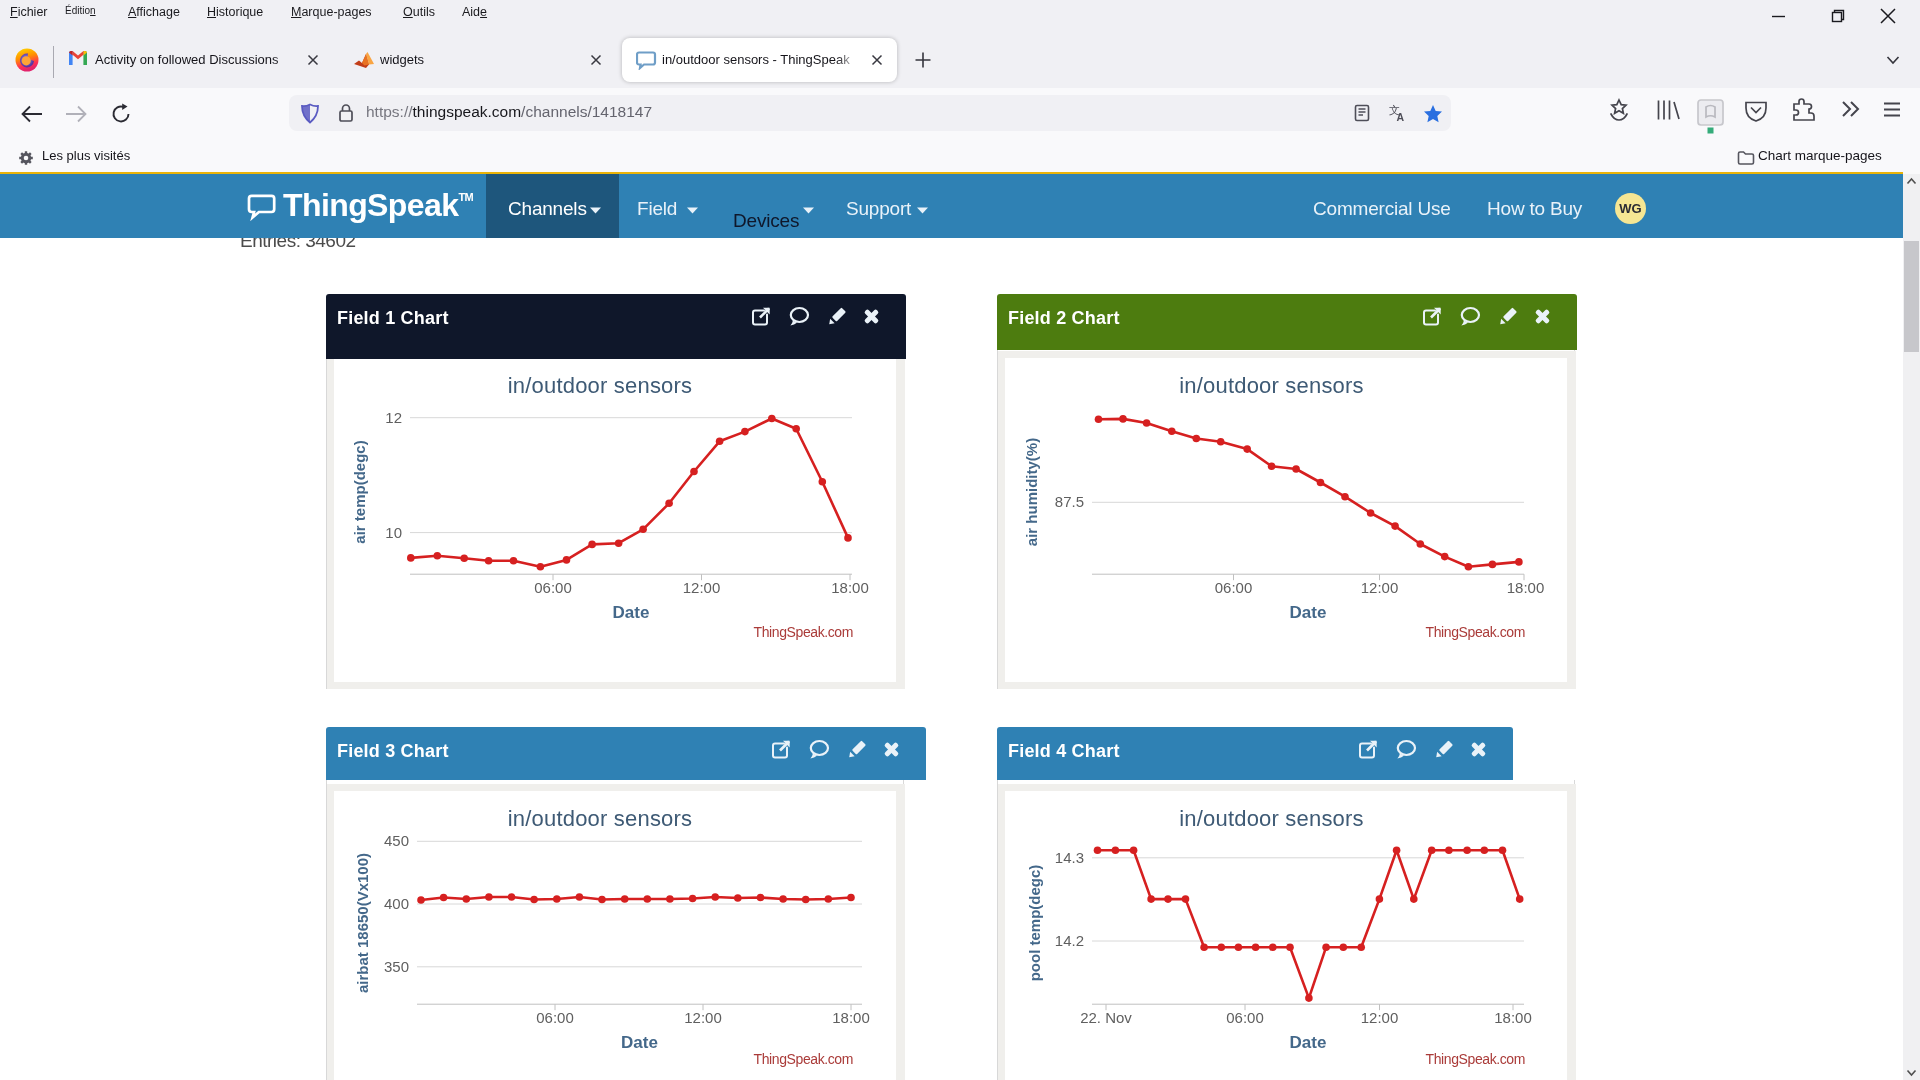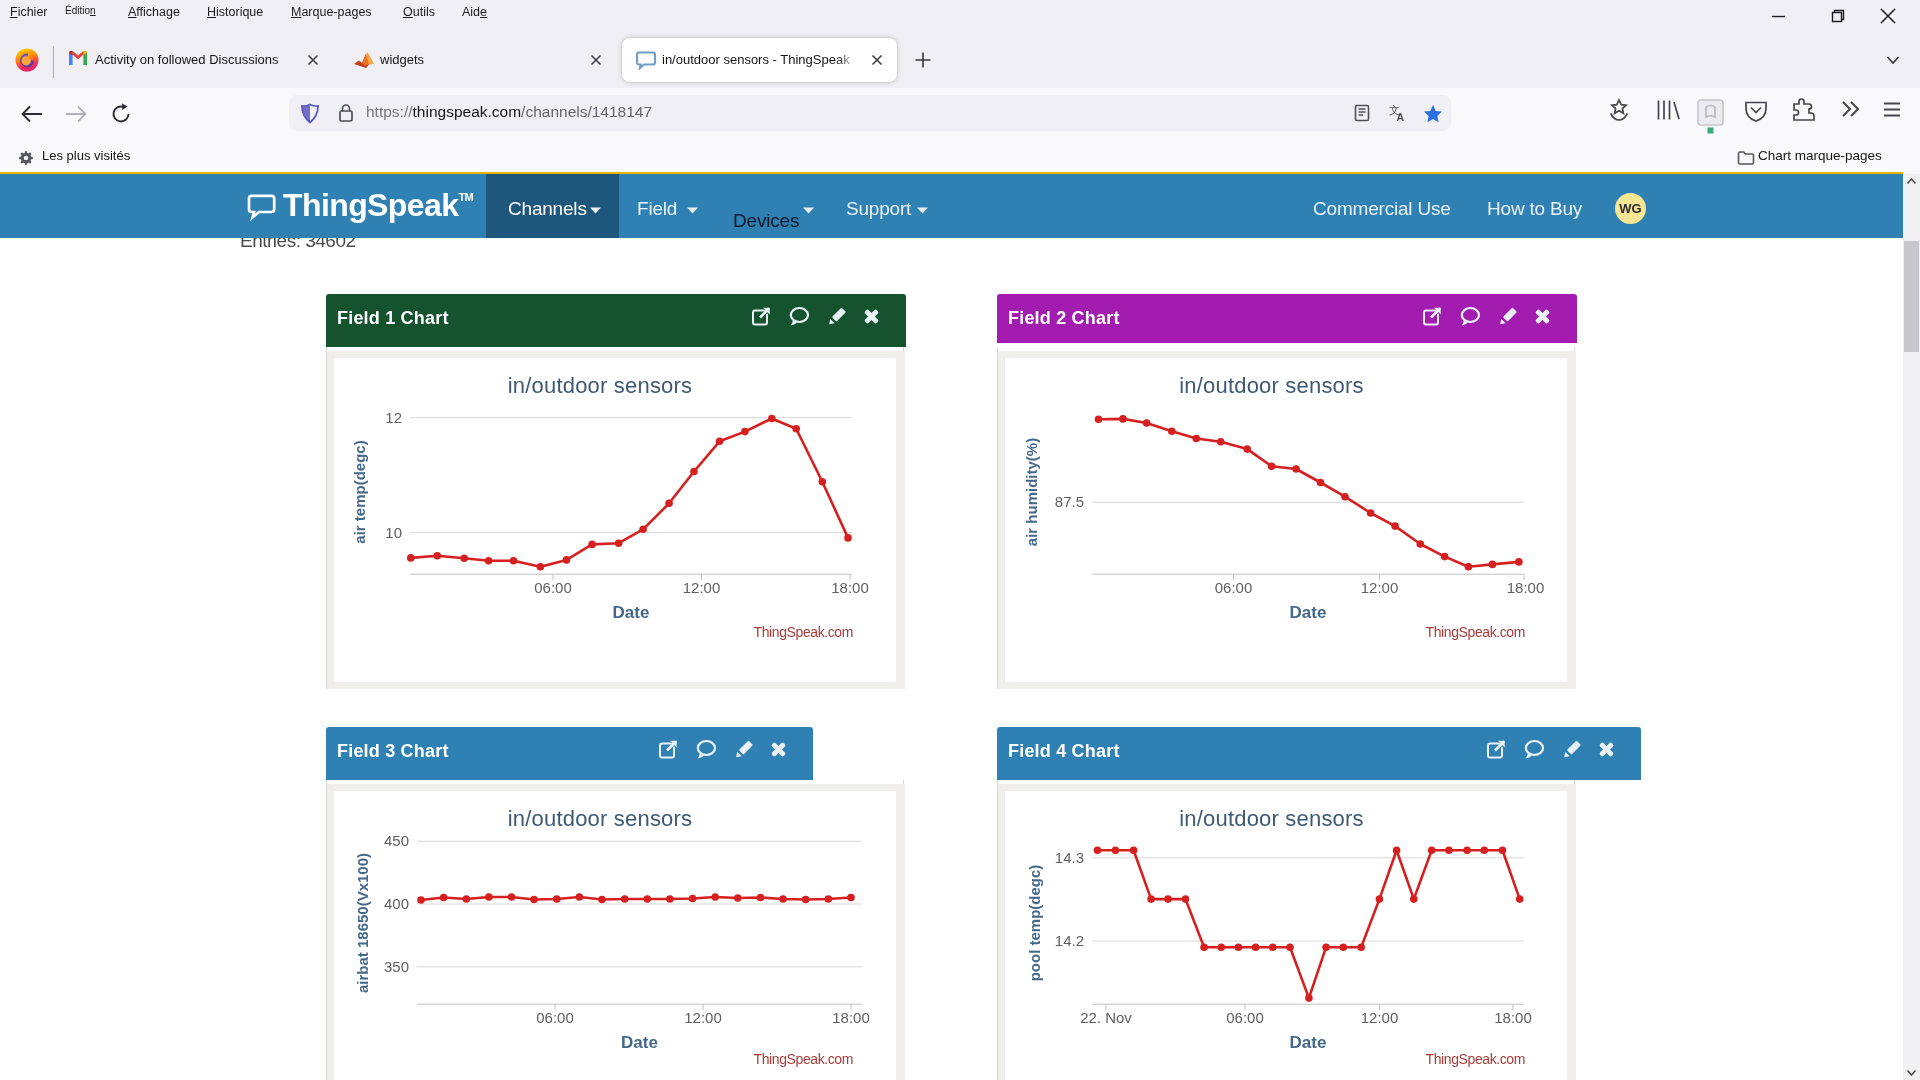"Field 1 Chart" div { background: #14532d -> #0f172a; height: 53px -> 65px }
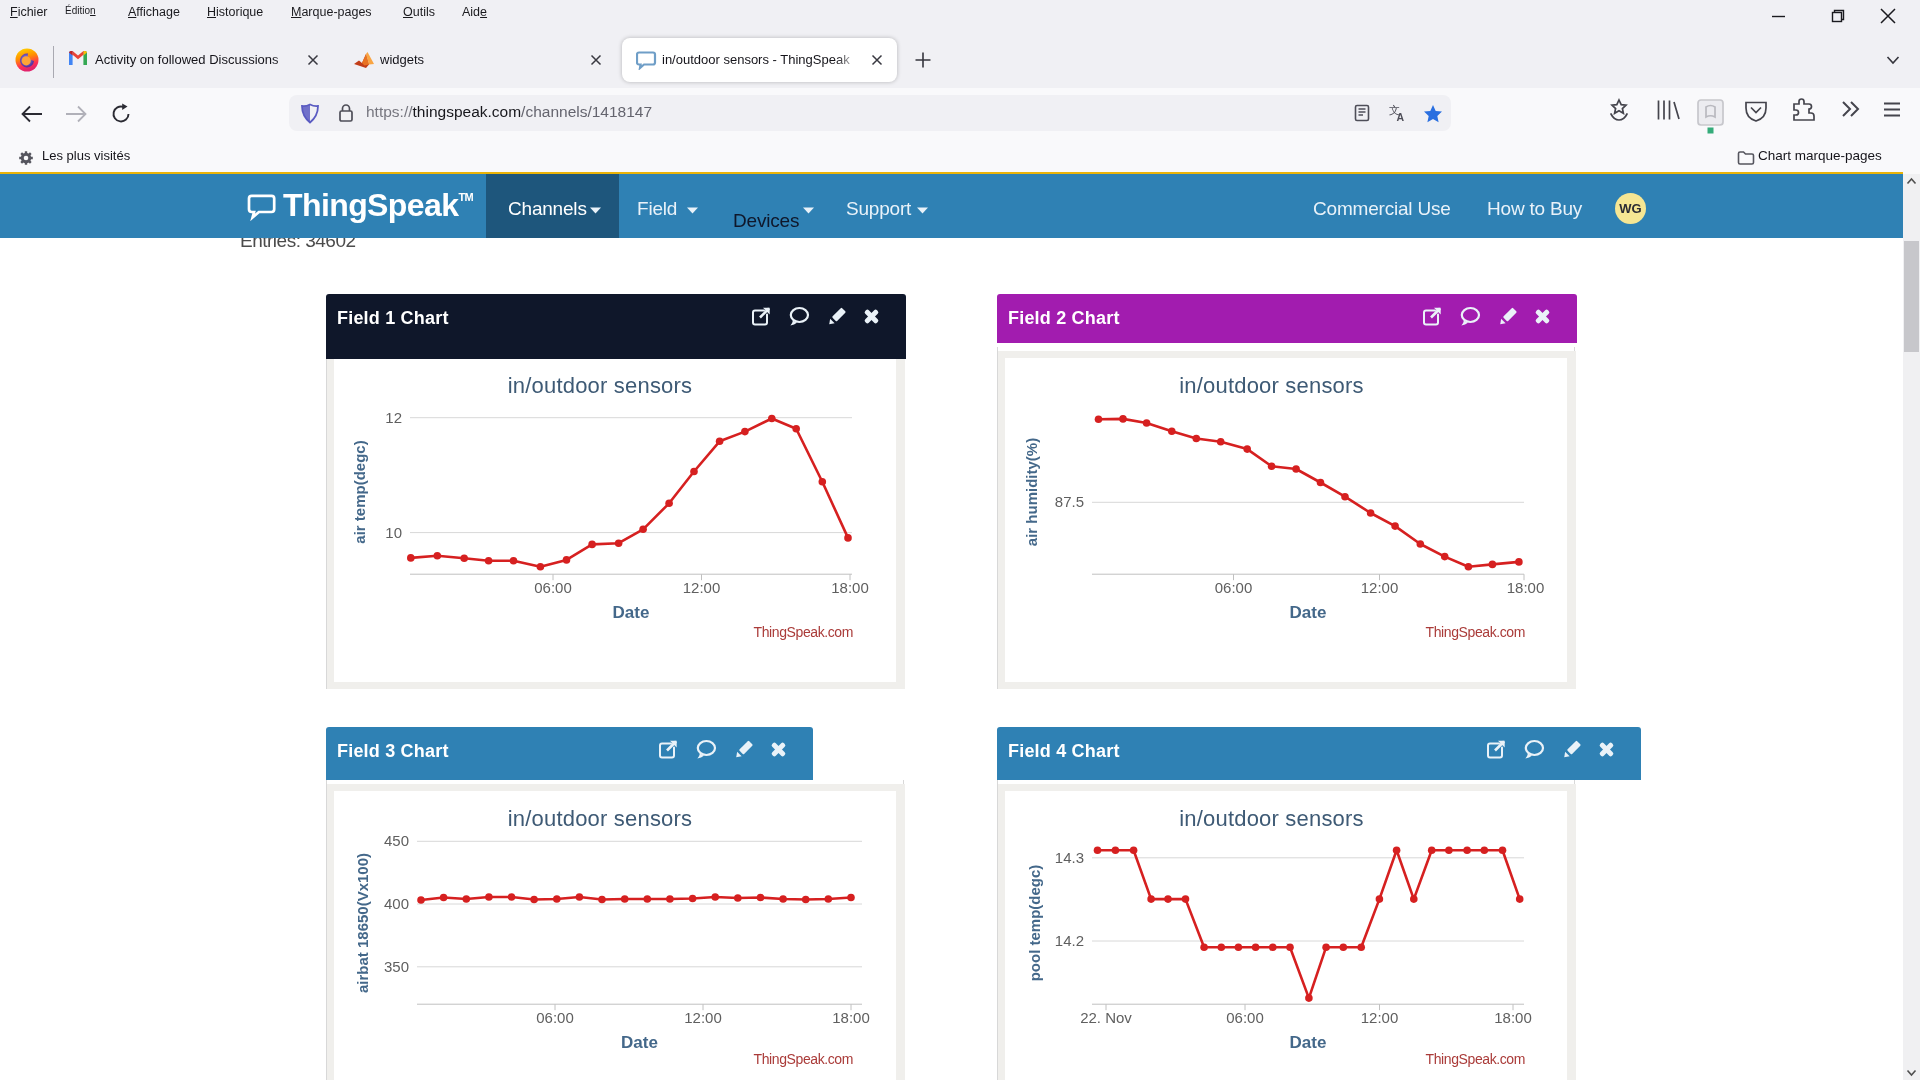"Field 2 Chart" div { background: #a21caf -> #4d7c0f; height: 49px -> 56px }
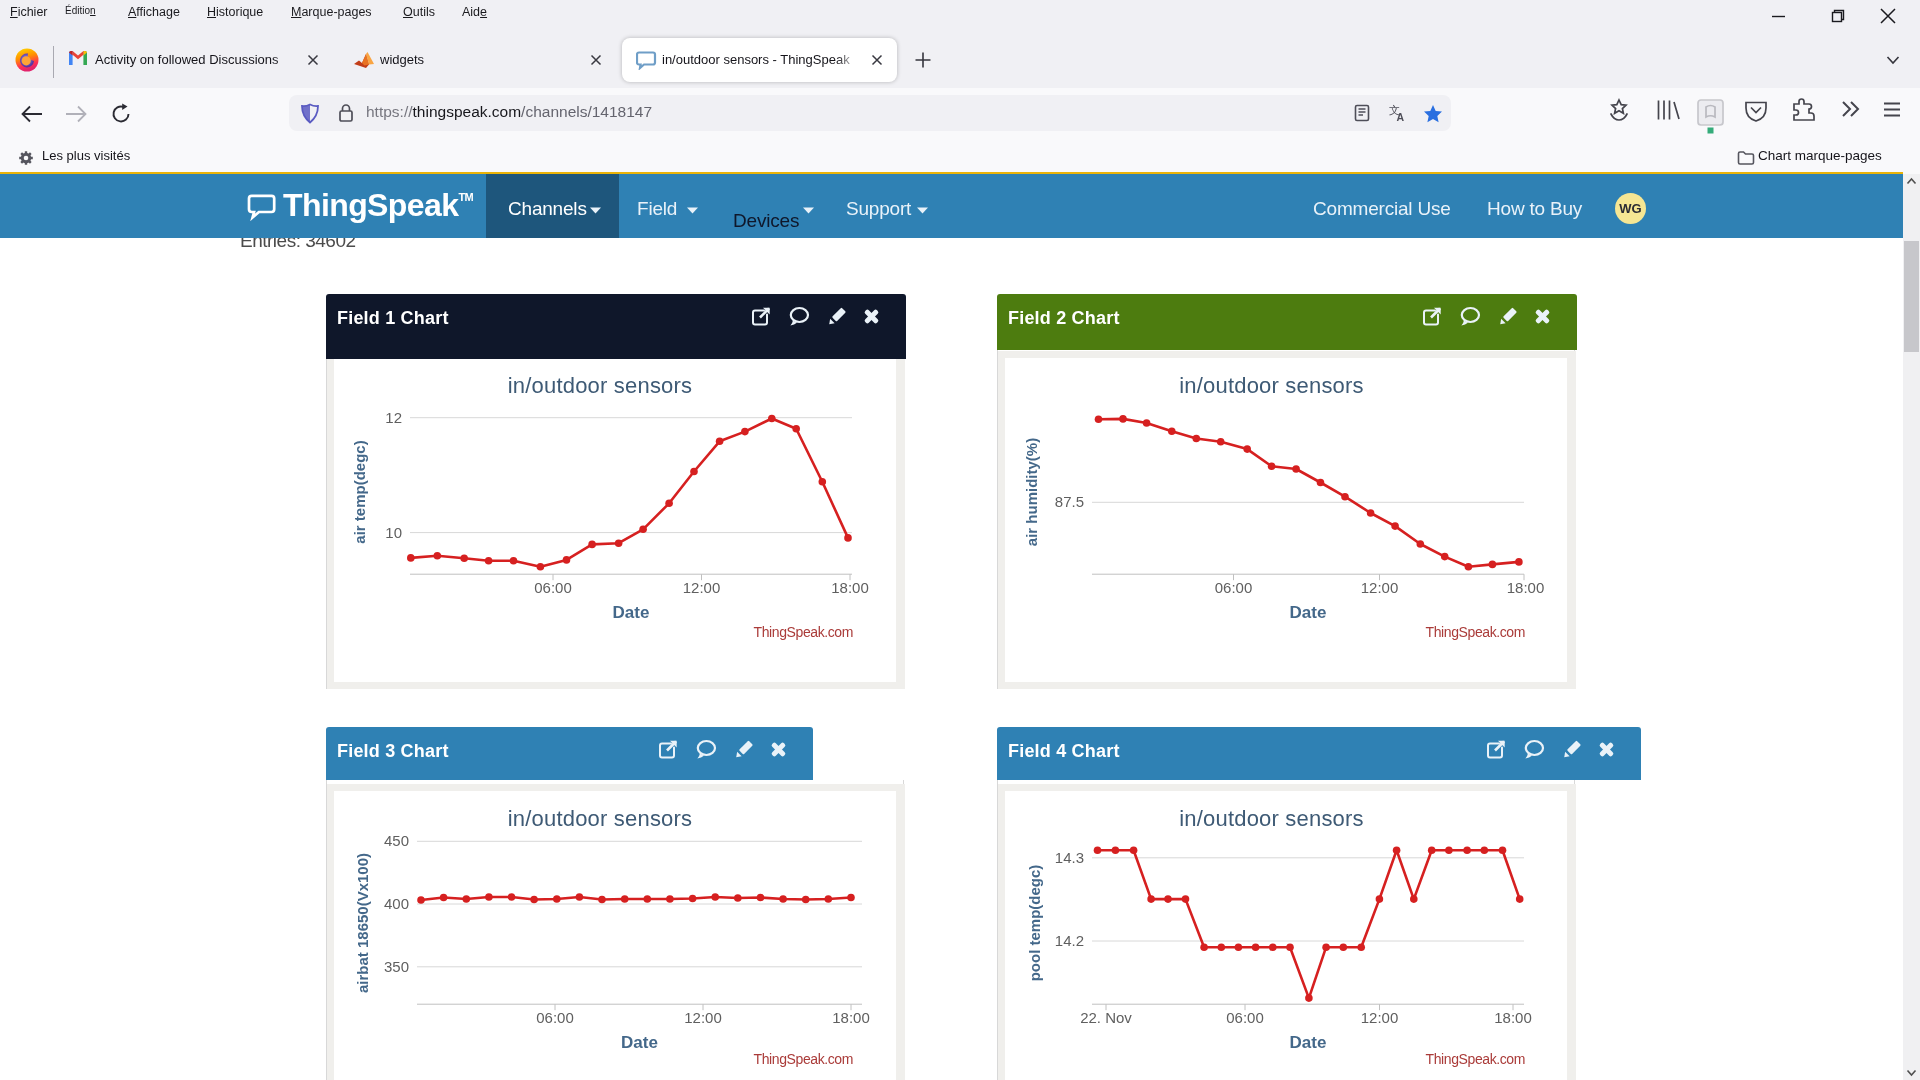"Field 3 Chart" div { width: 487px -> 600px }
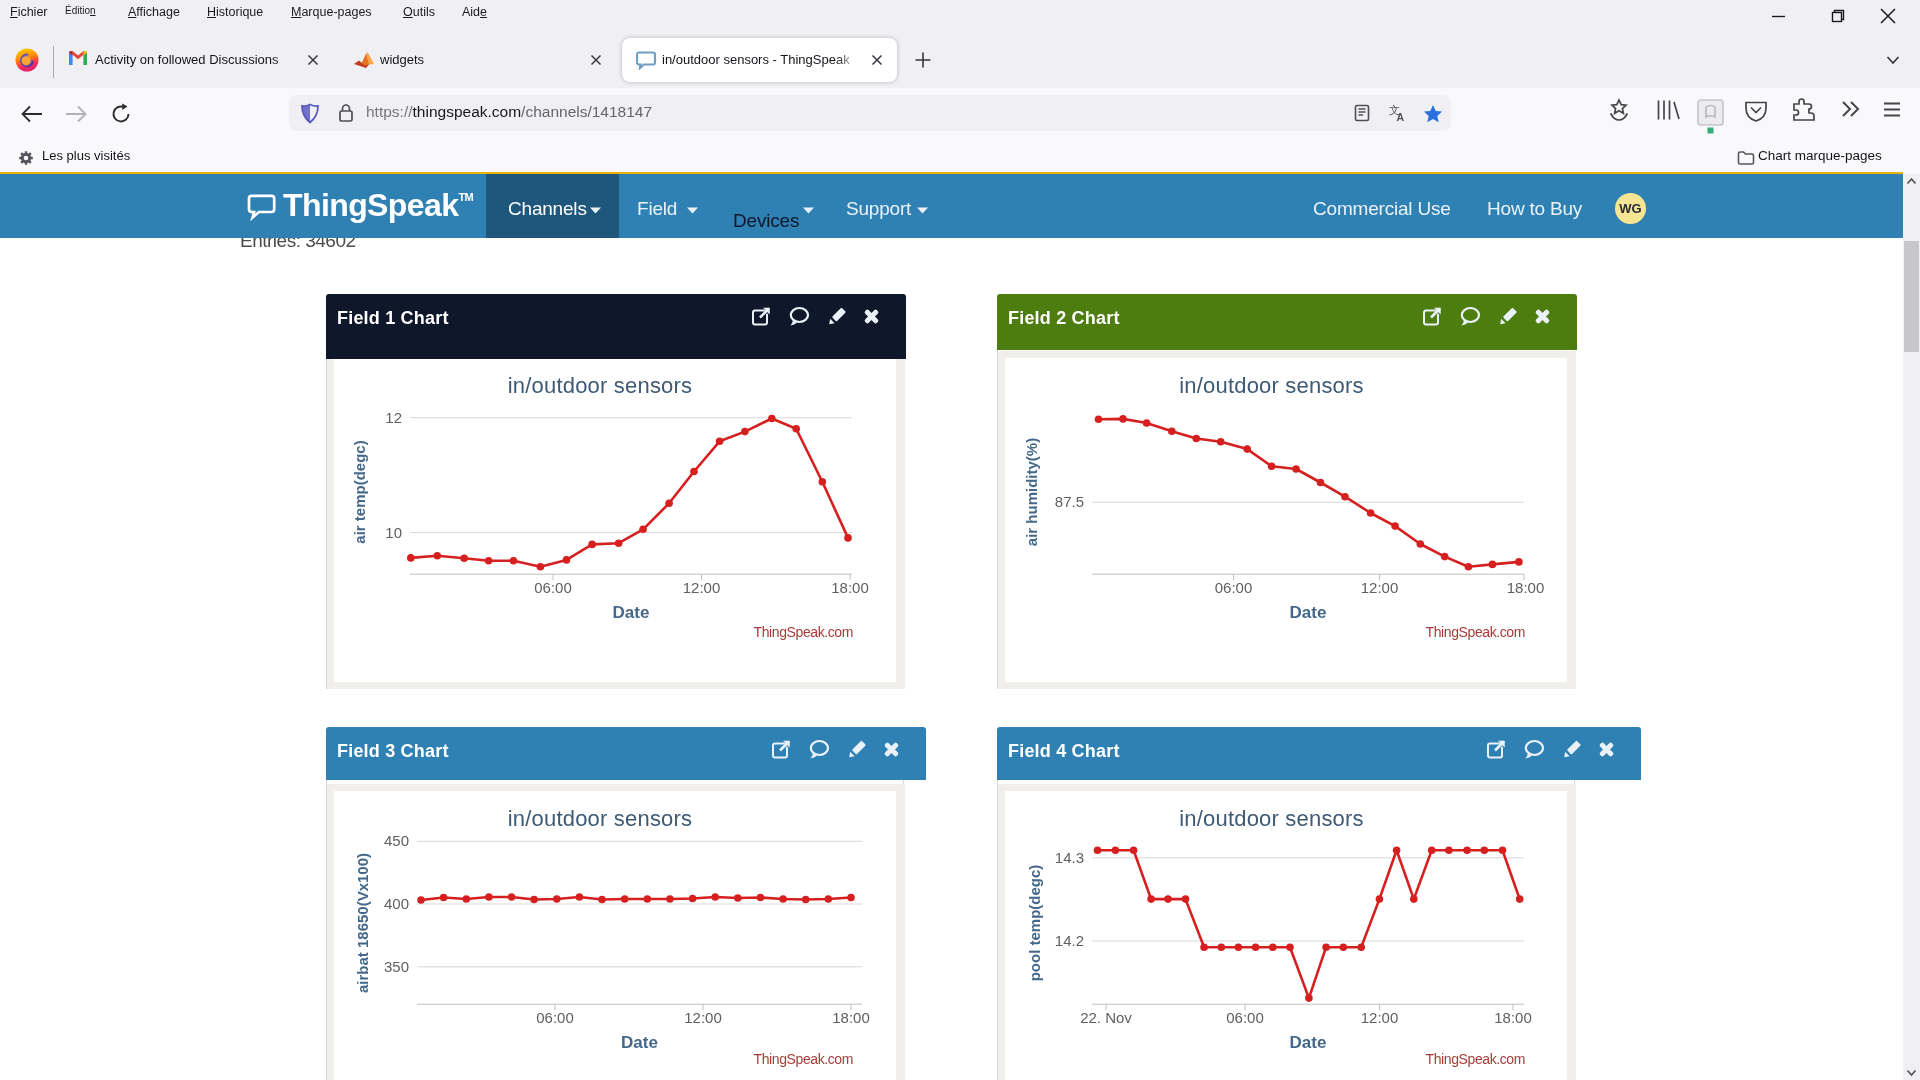"Field 4 Chart" div { width: 644px -> 516px }
